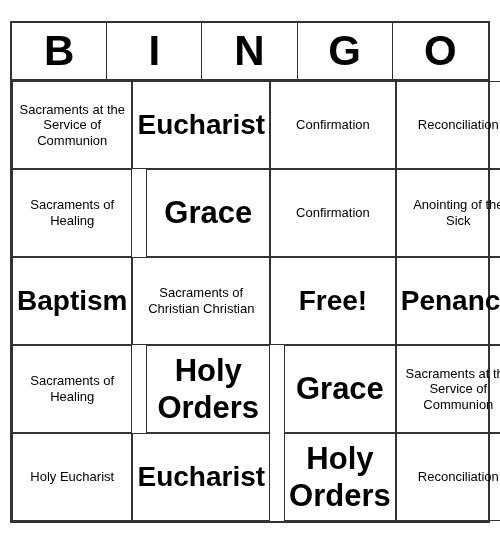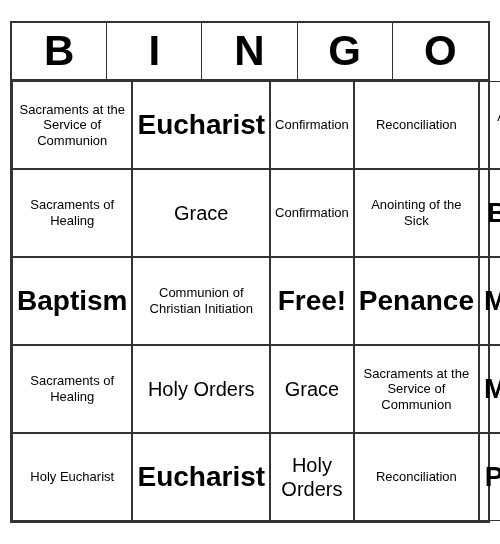"Grace" .bingo-cell.xlarge { font-size: 20px -> 31px; font-weight: normal -> bold; margin-left: none -> 14px }
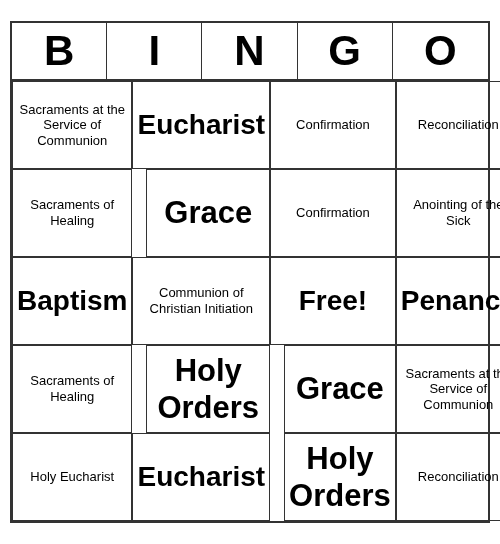"Communion of Christian Initiation" div.bingo-cell { text: Communion of Christian Initiation -> Sacraments of Christian Christian }
